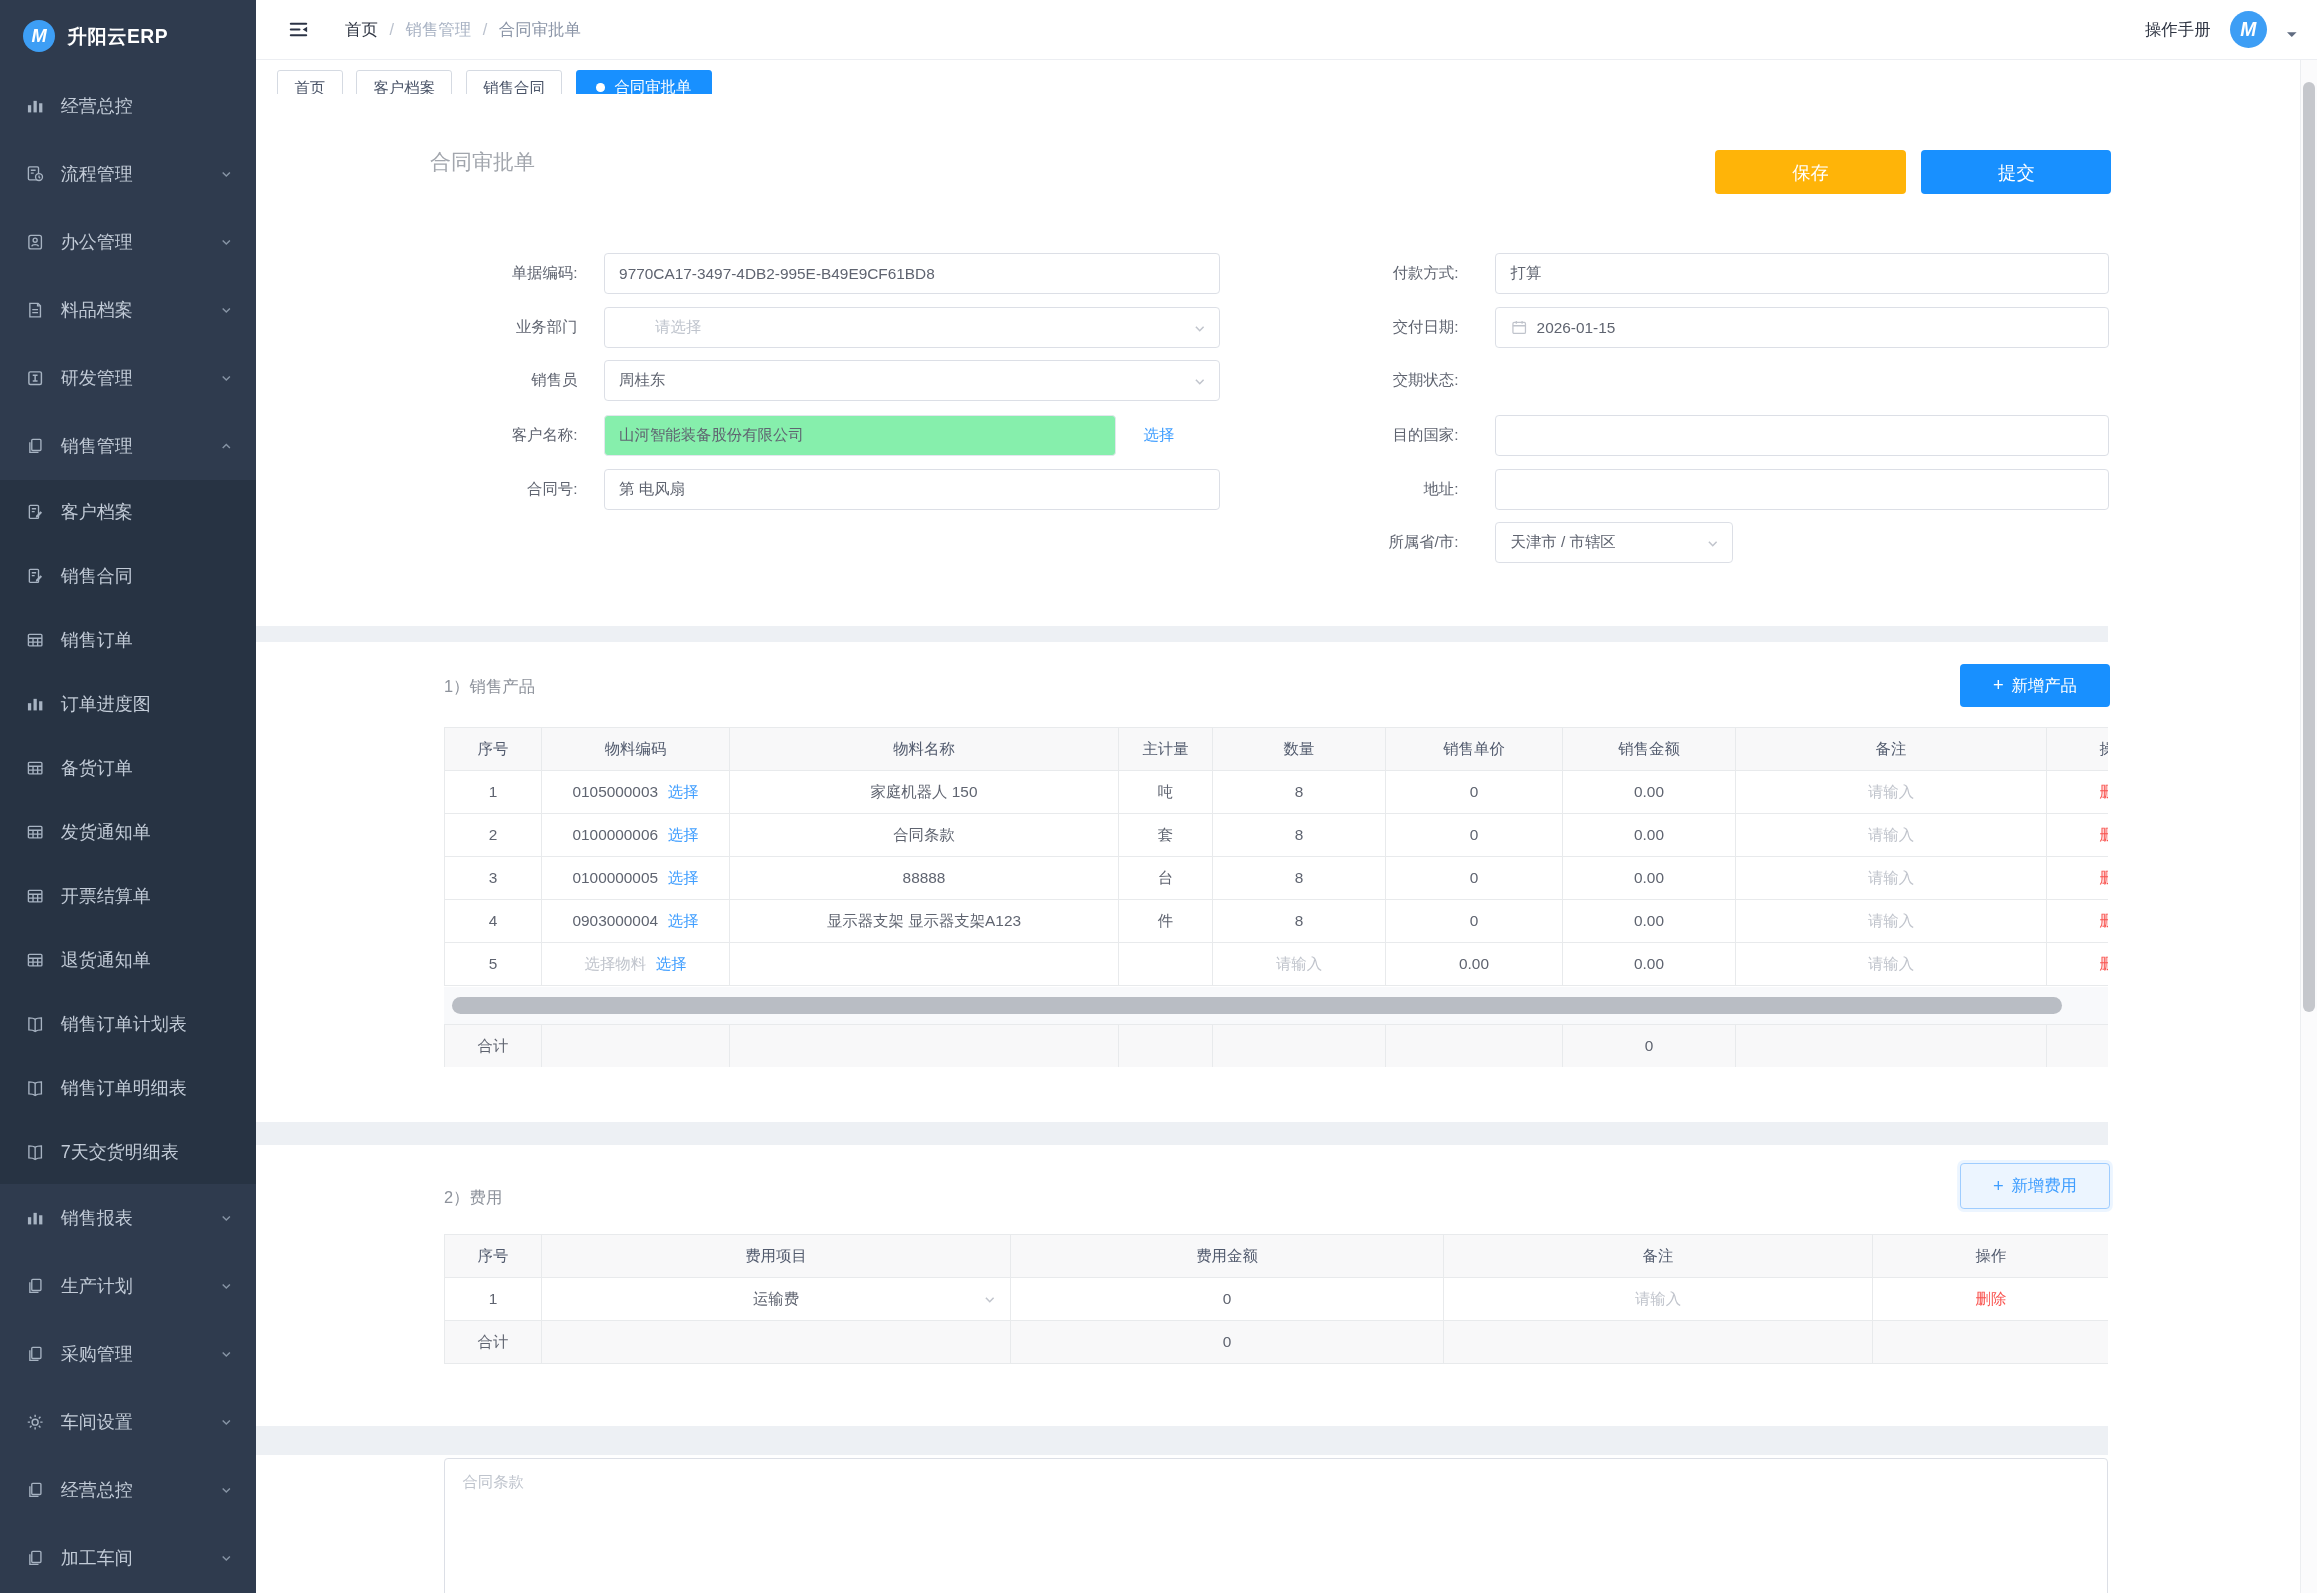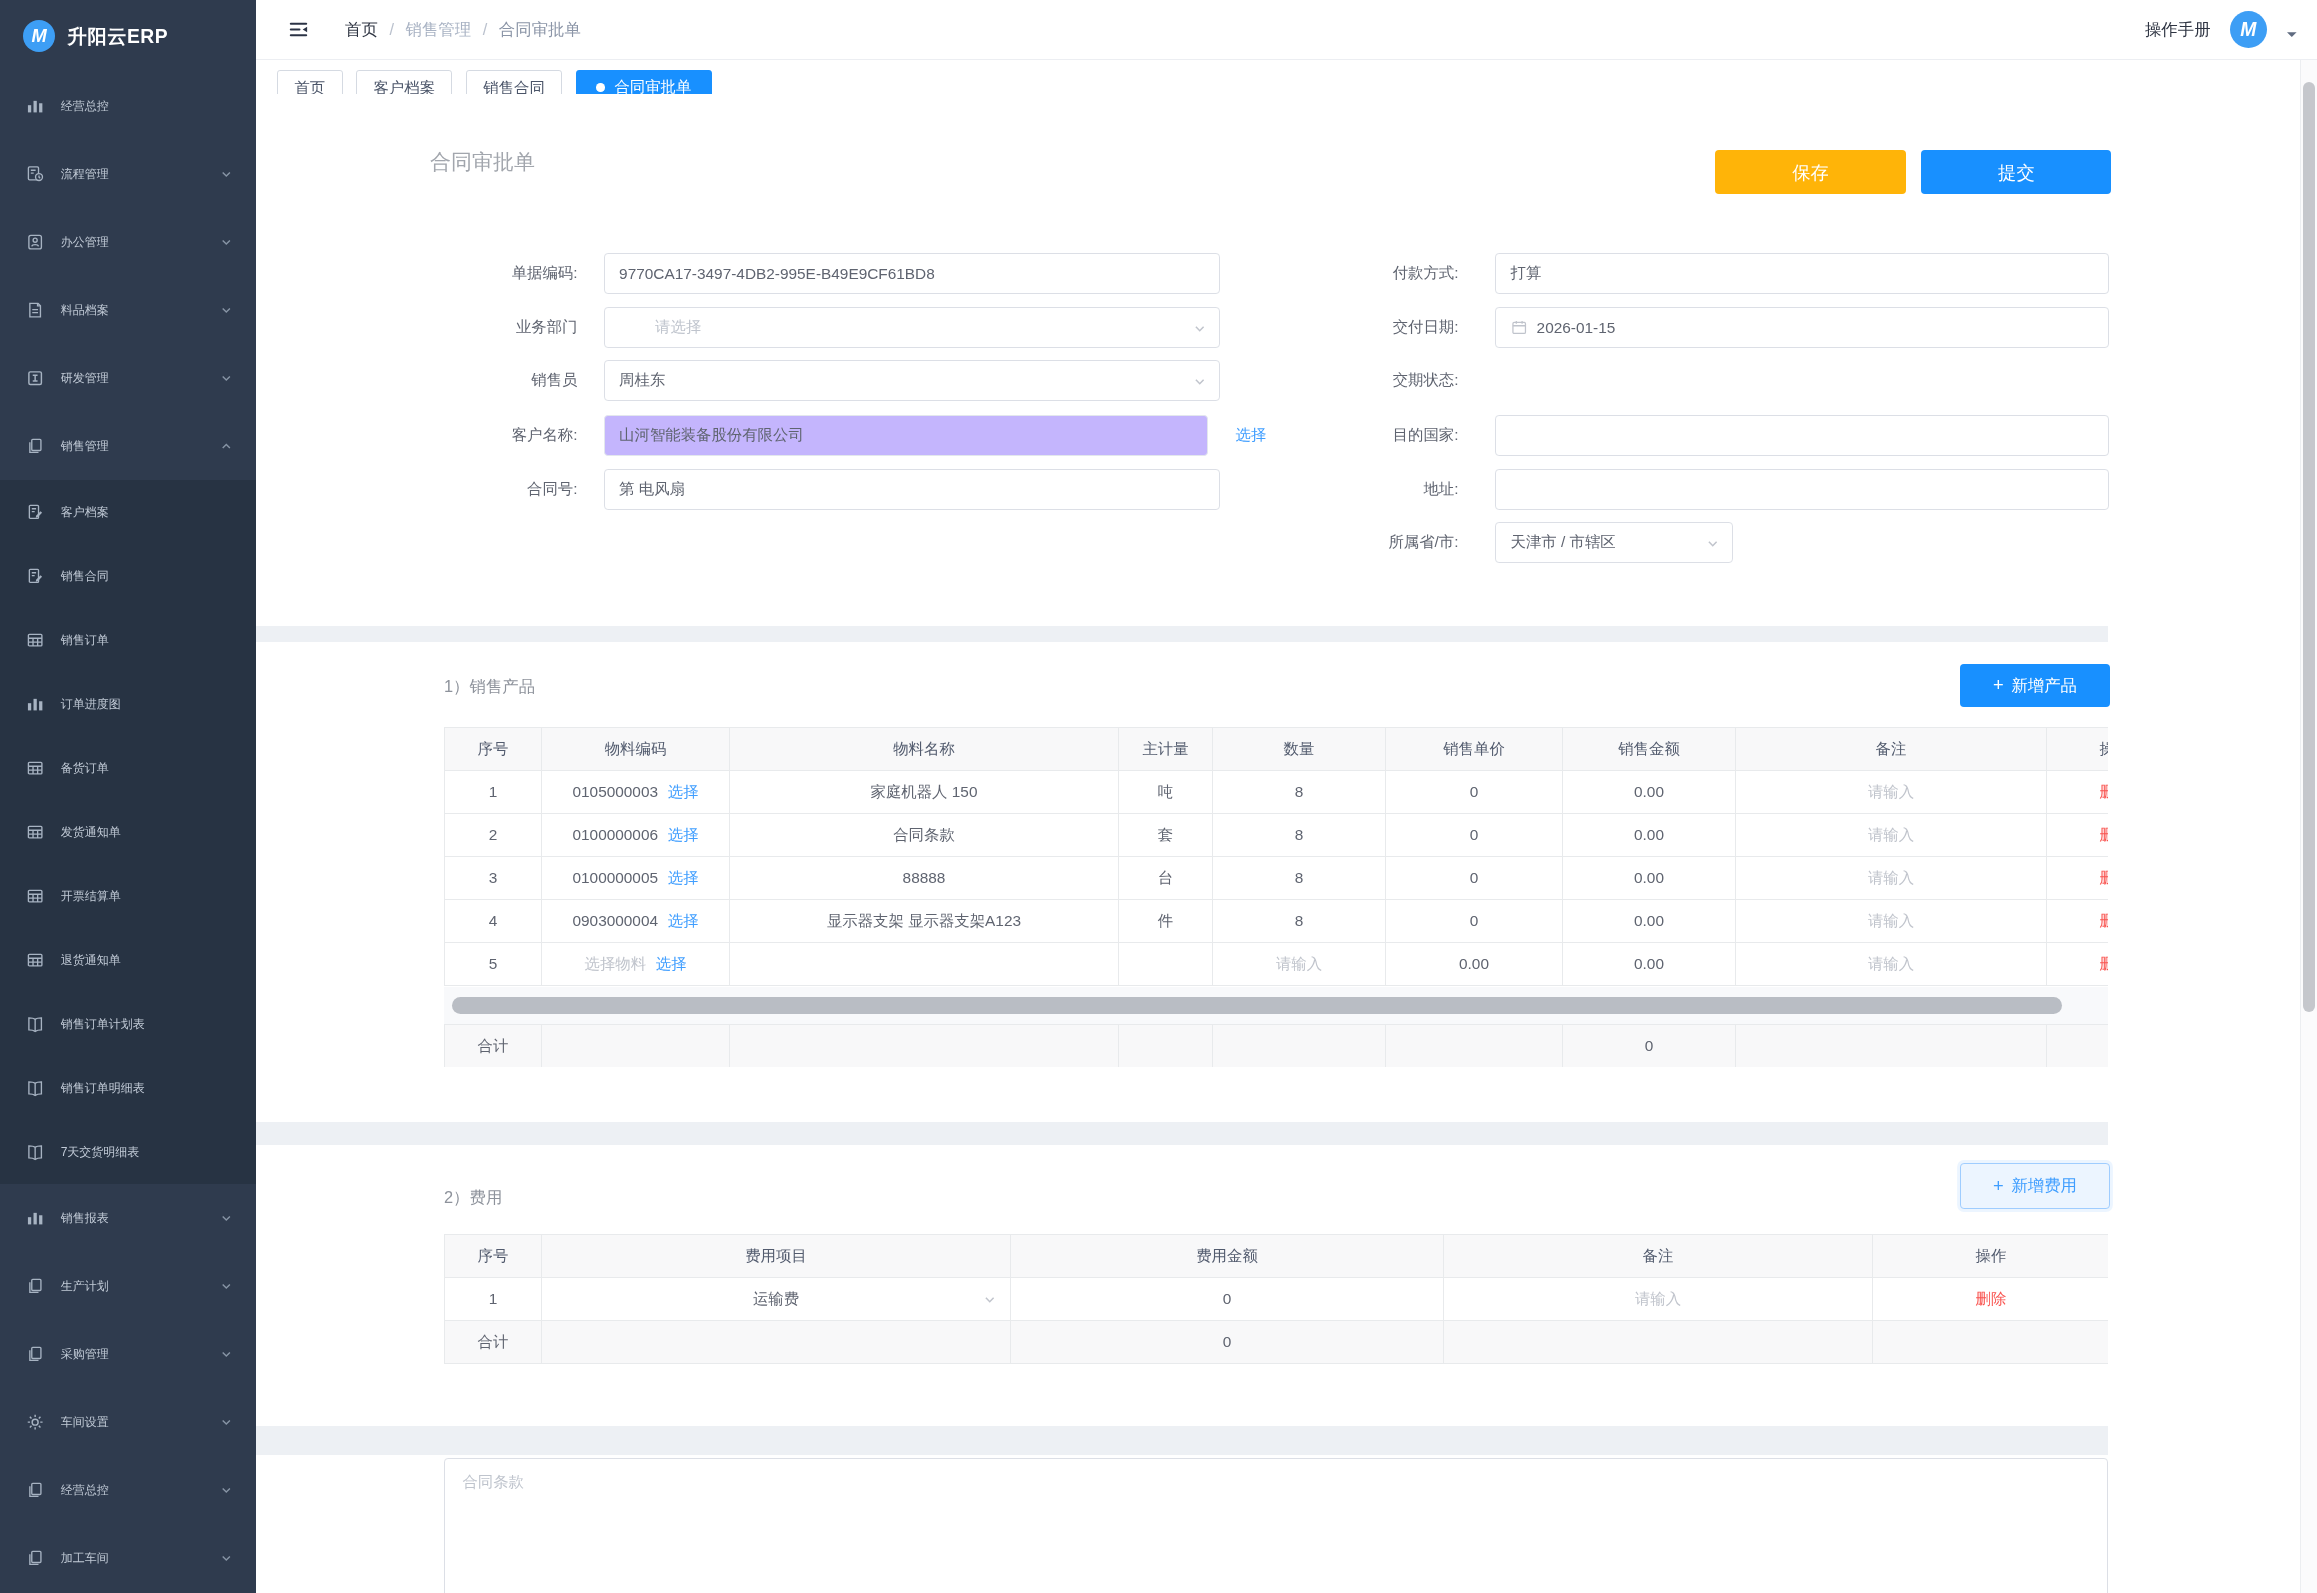"经营总控" .mi { font-size: 12px -> 18px }
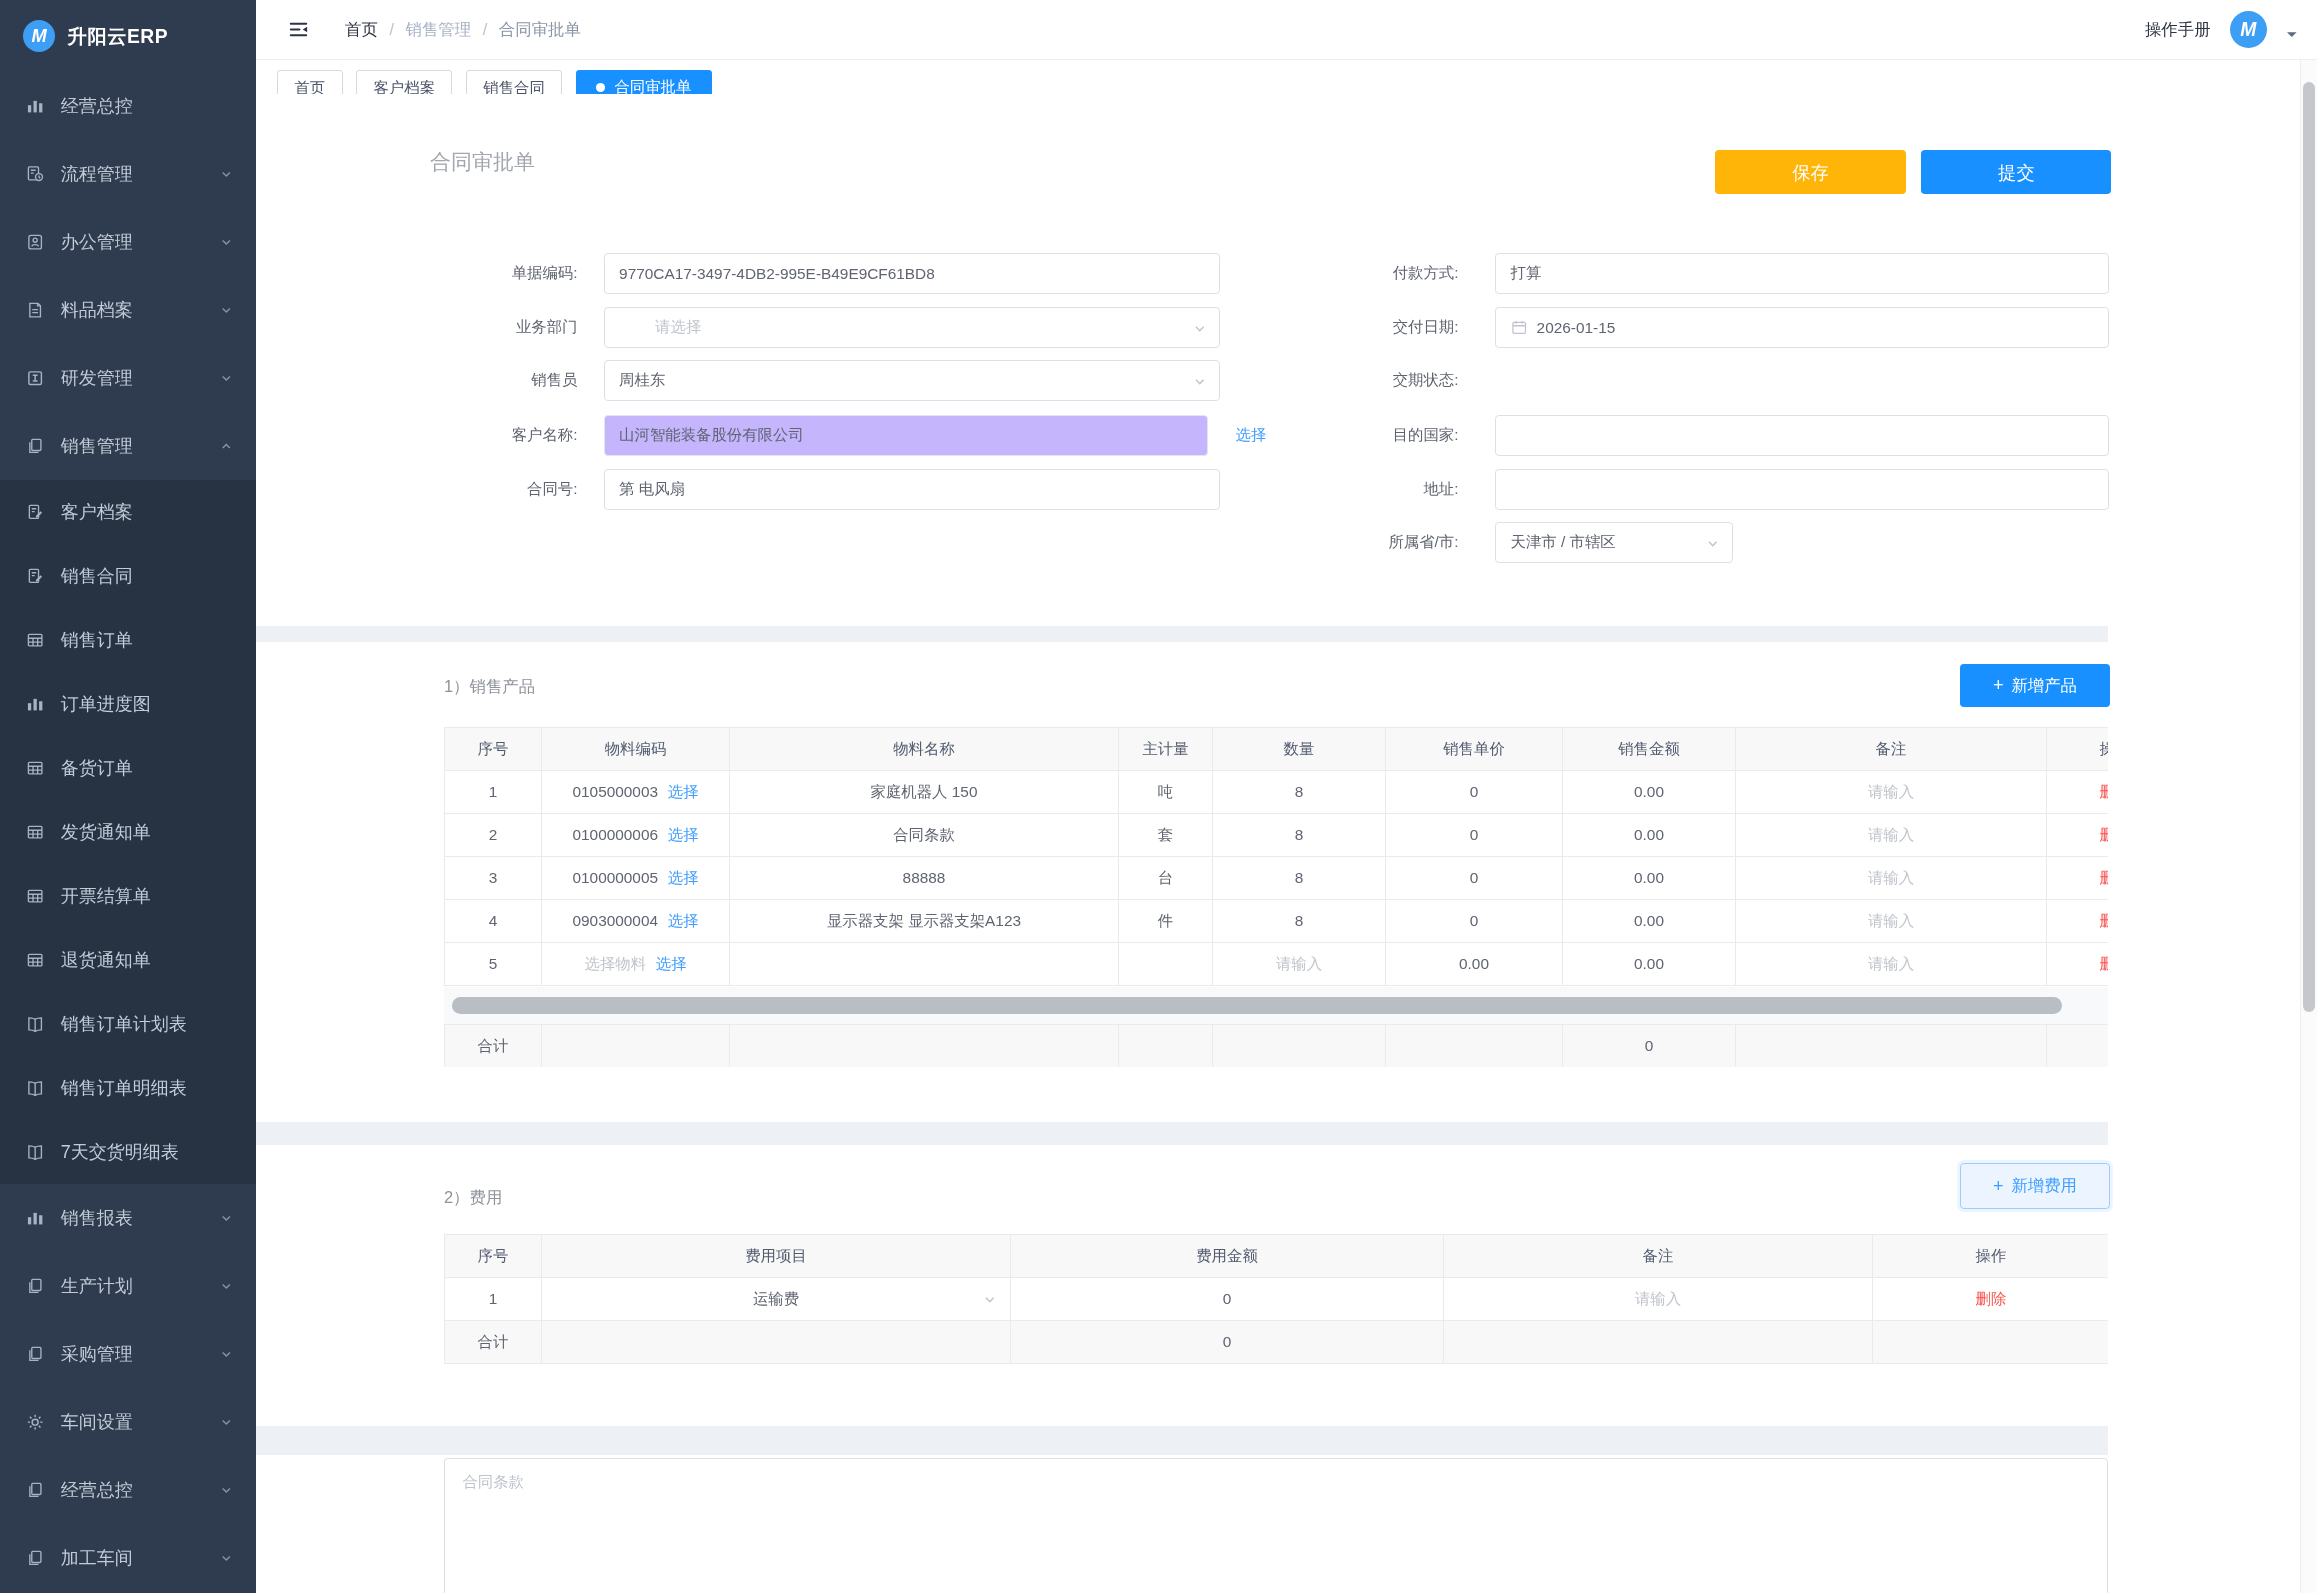"山河智能装备股份有限公司" .f-row .ctrl.readonly { background: #c4b5fd -> #86efac; width: 604px -> 512px }
